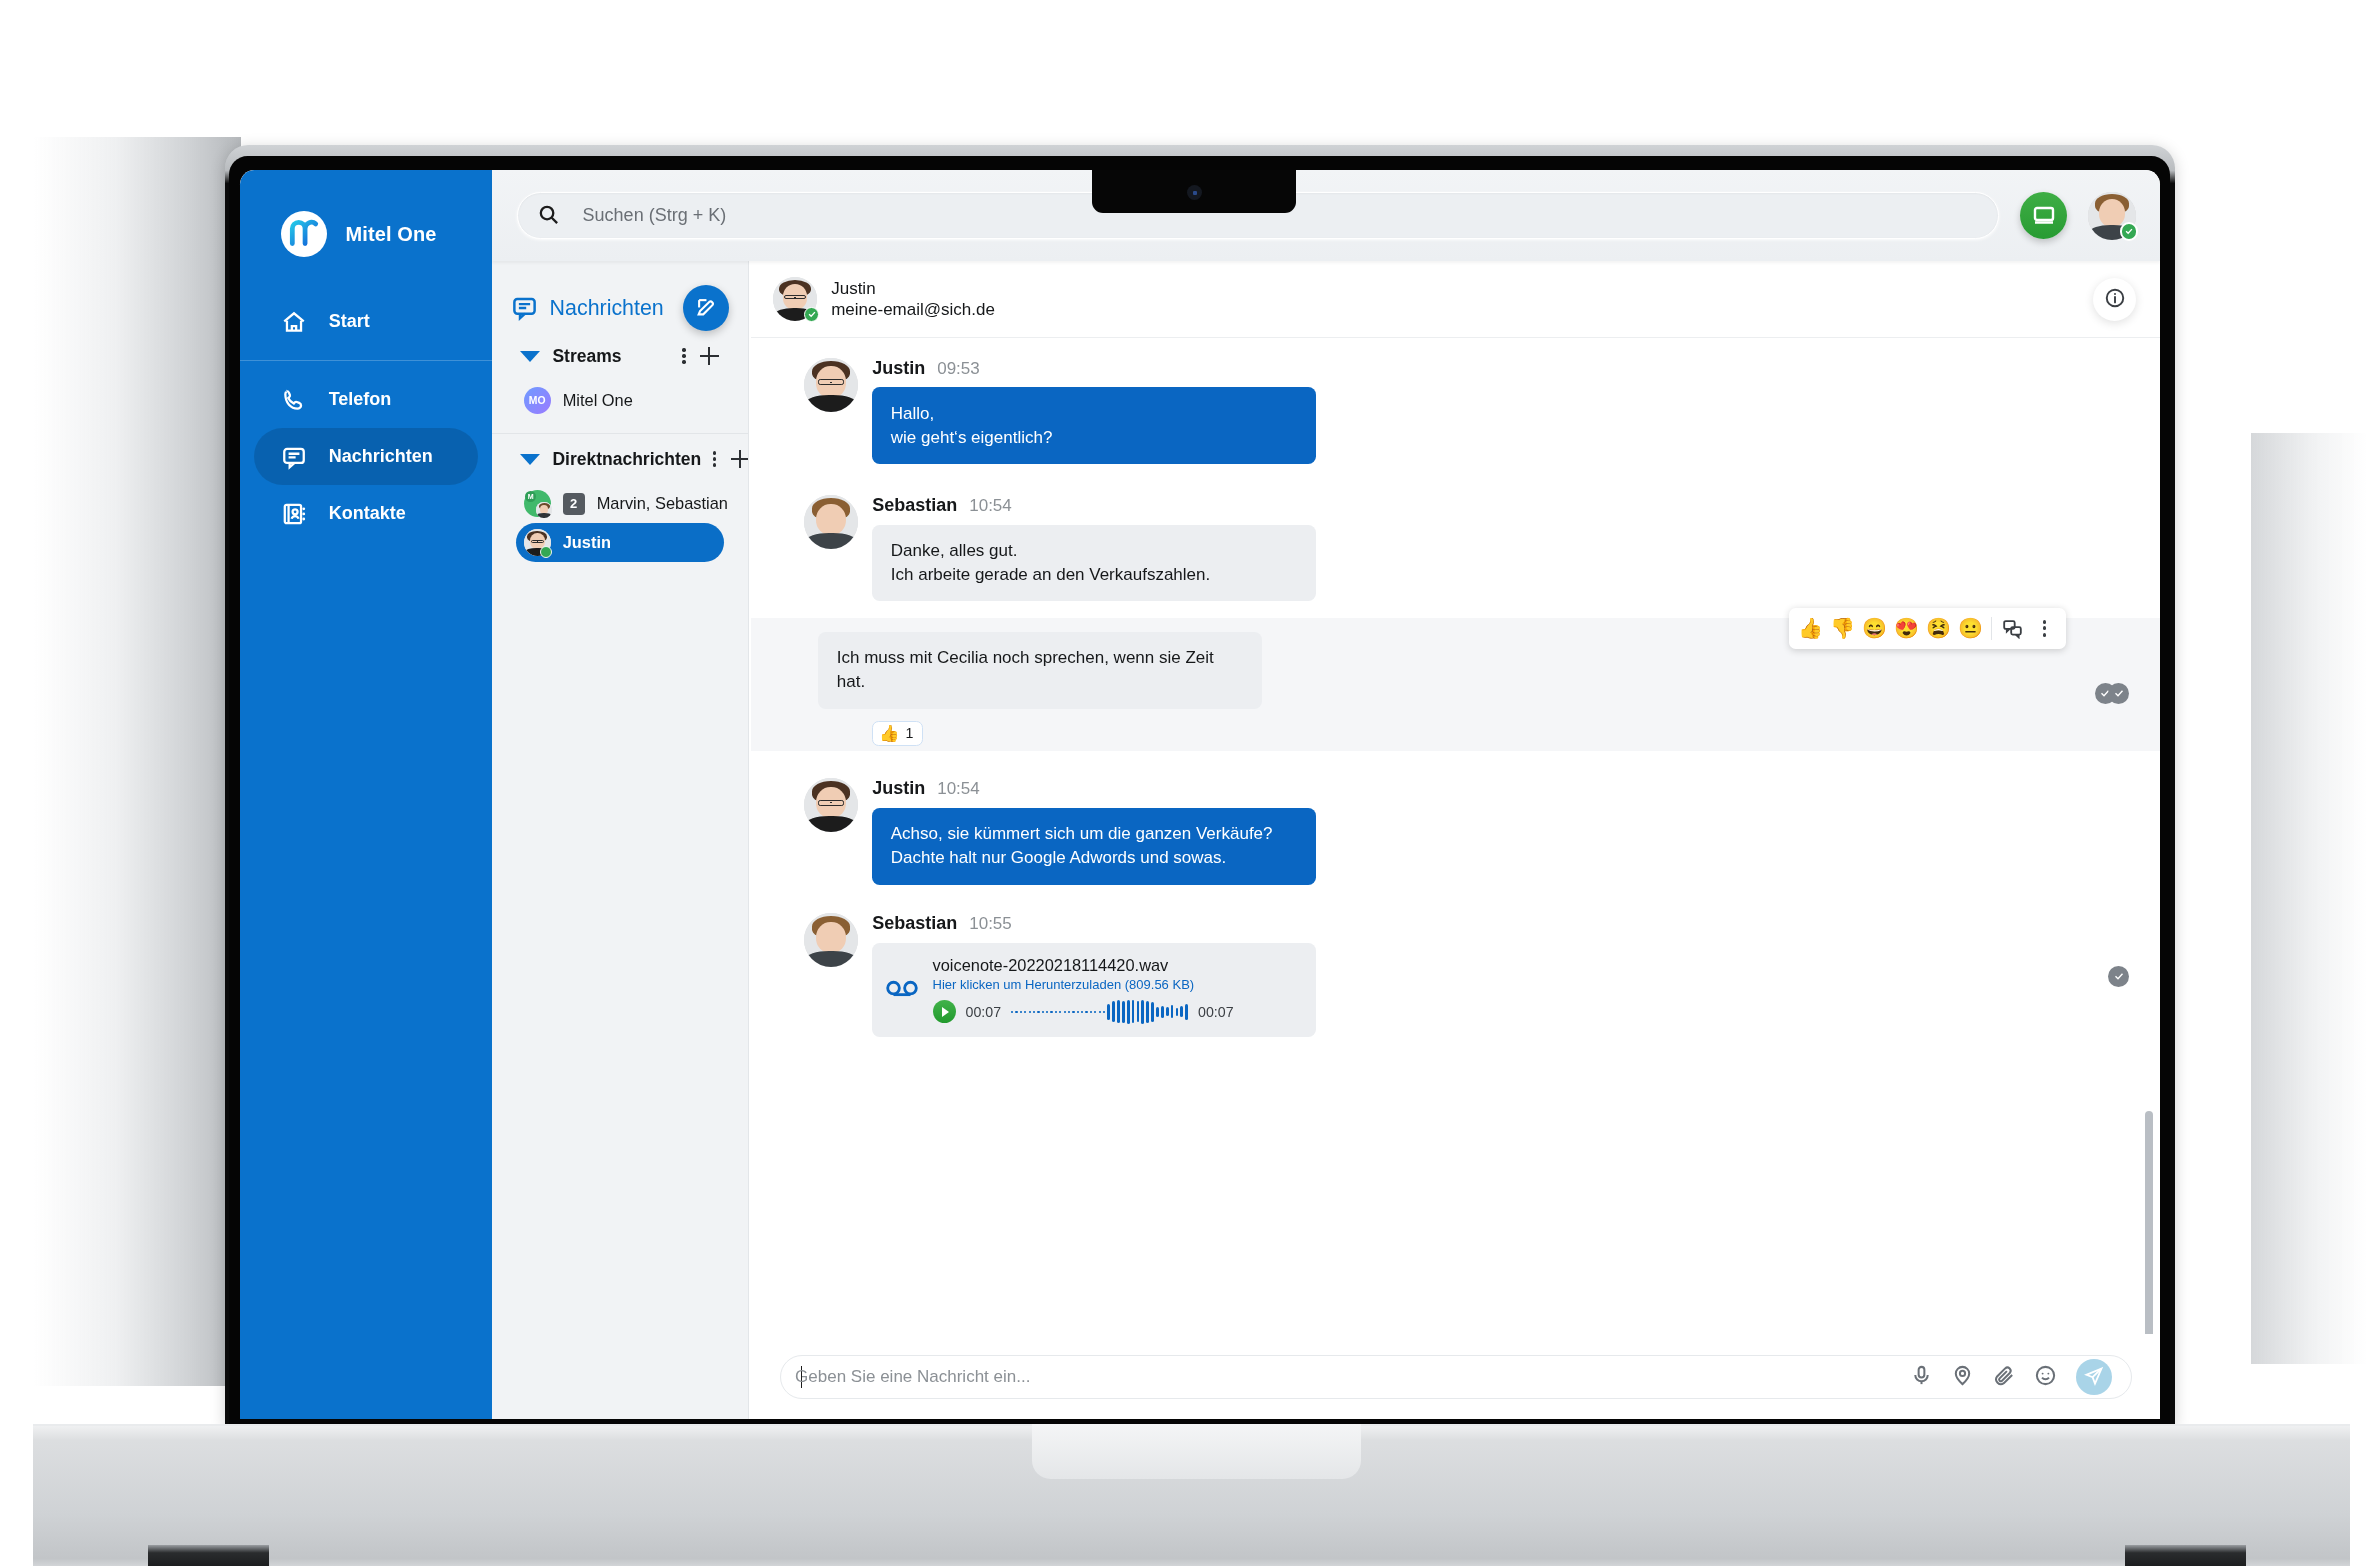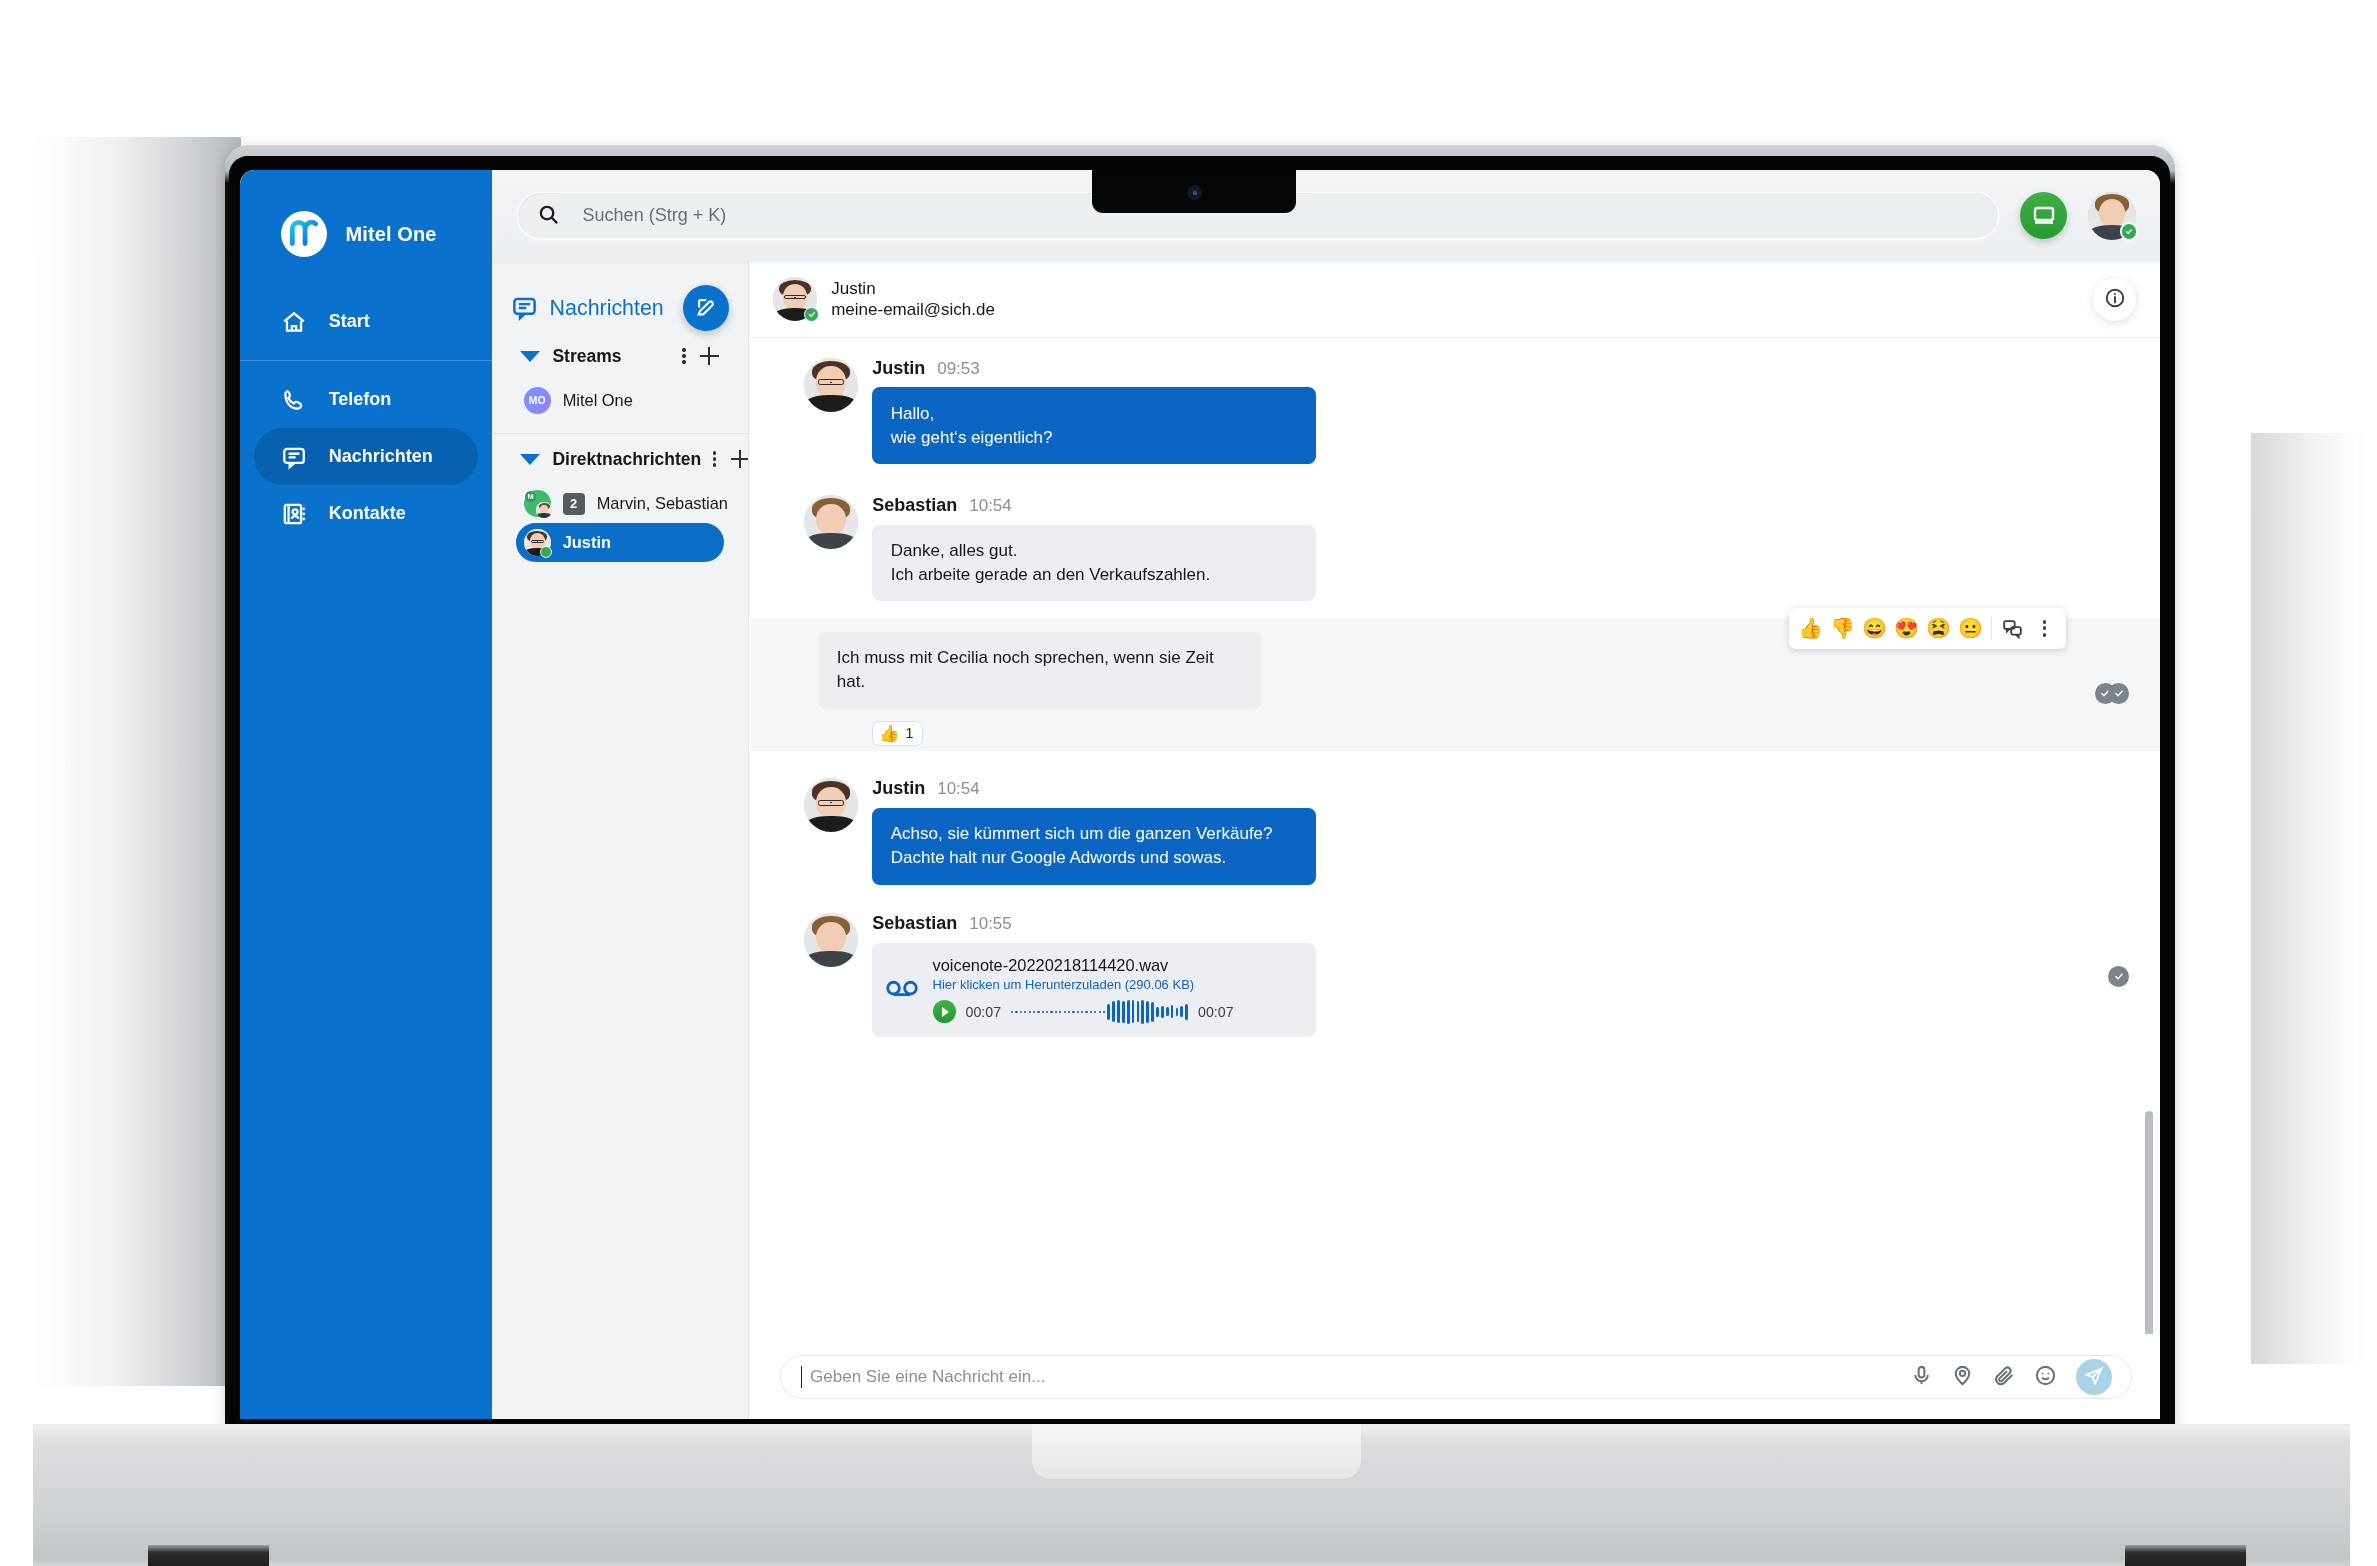"Hier klicken um Herunterzuladen (290.06" span.vn-dl { text: 290.06 -> 809.56 }
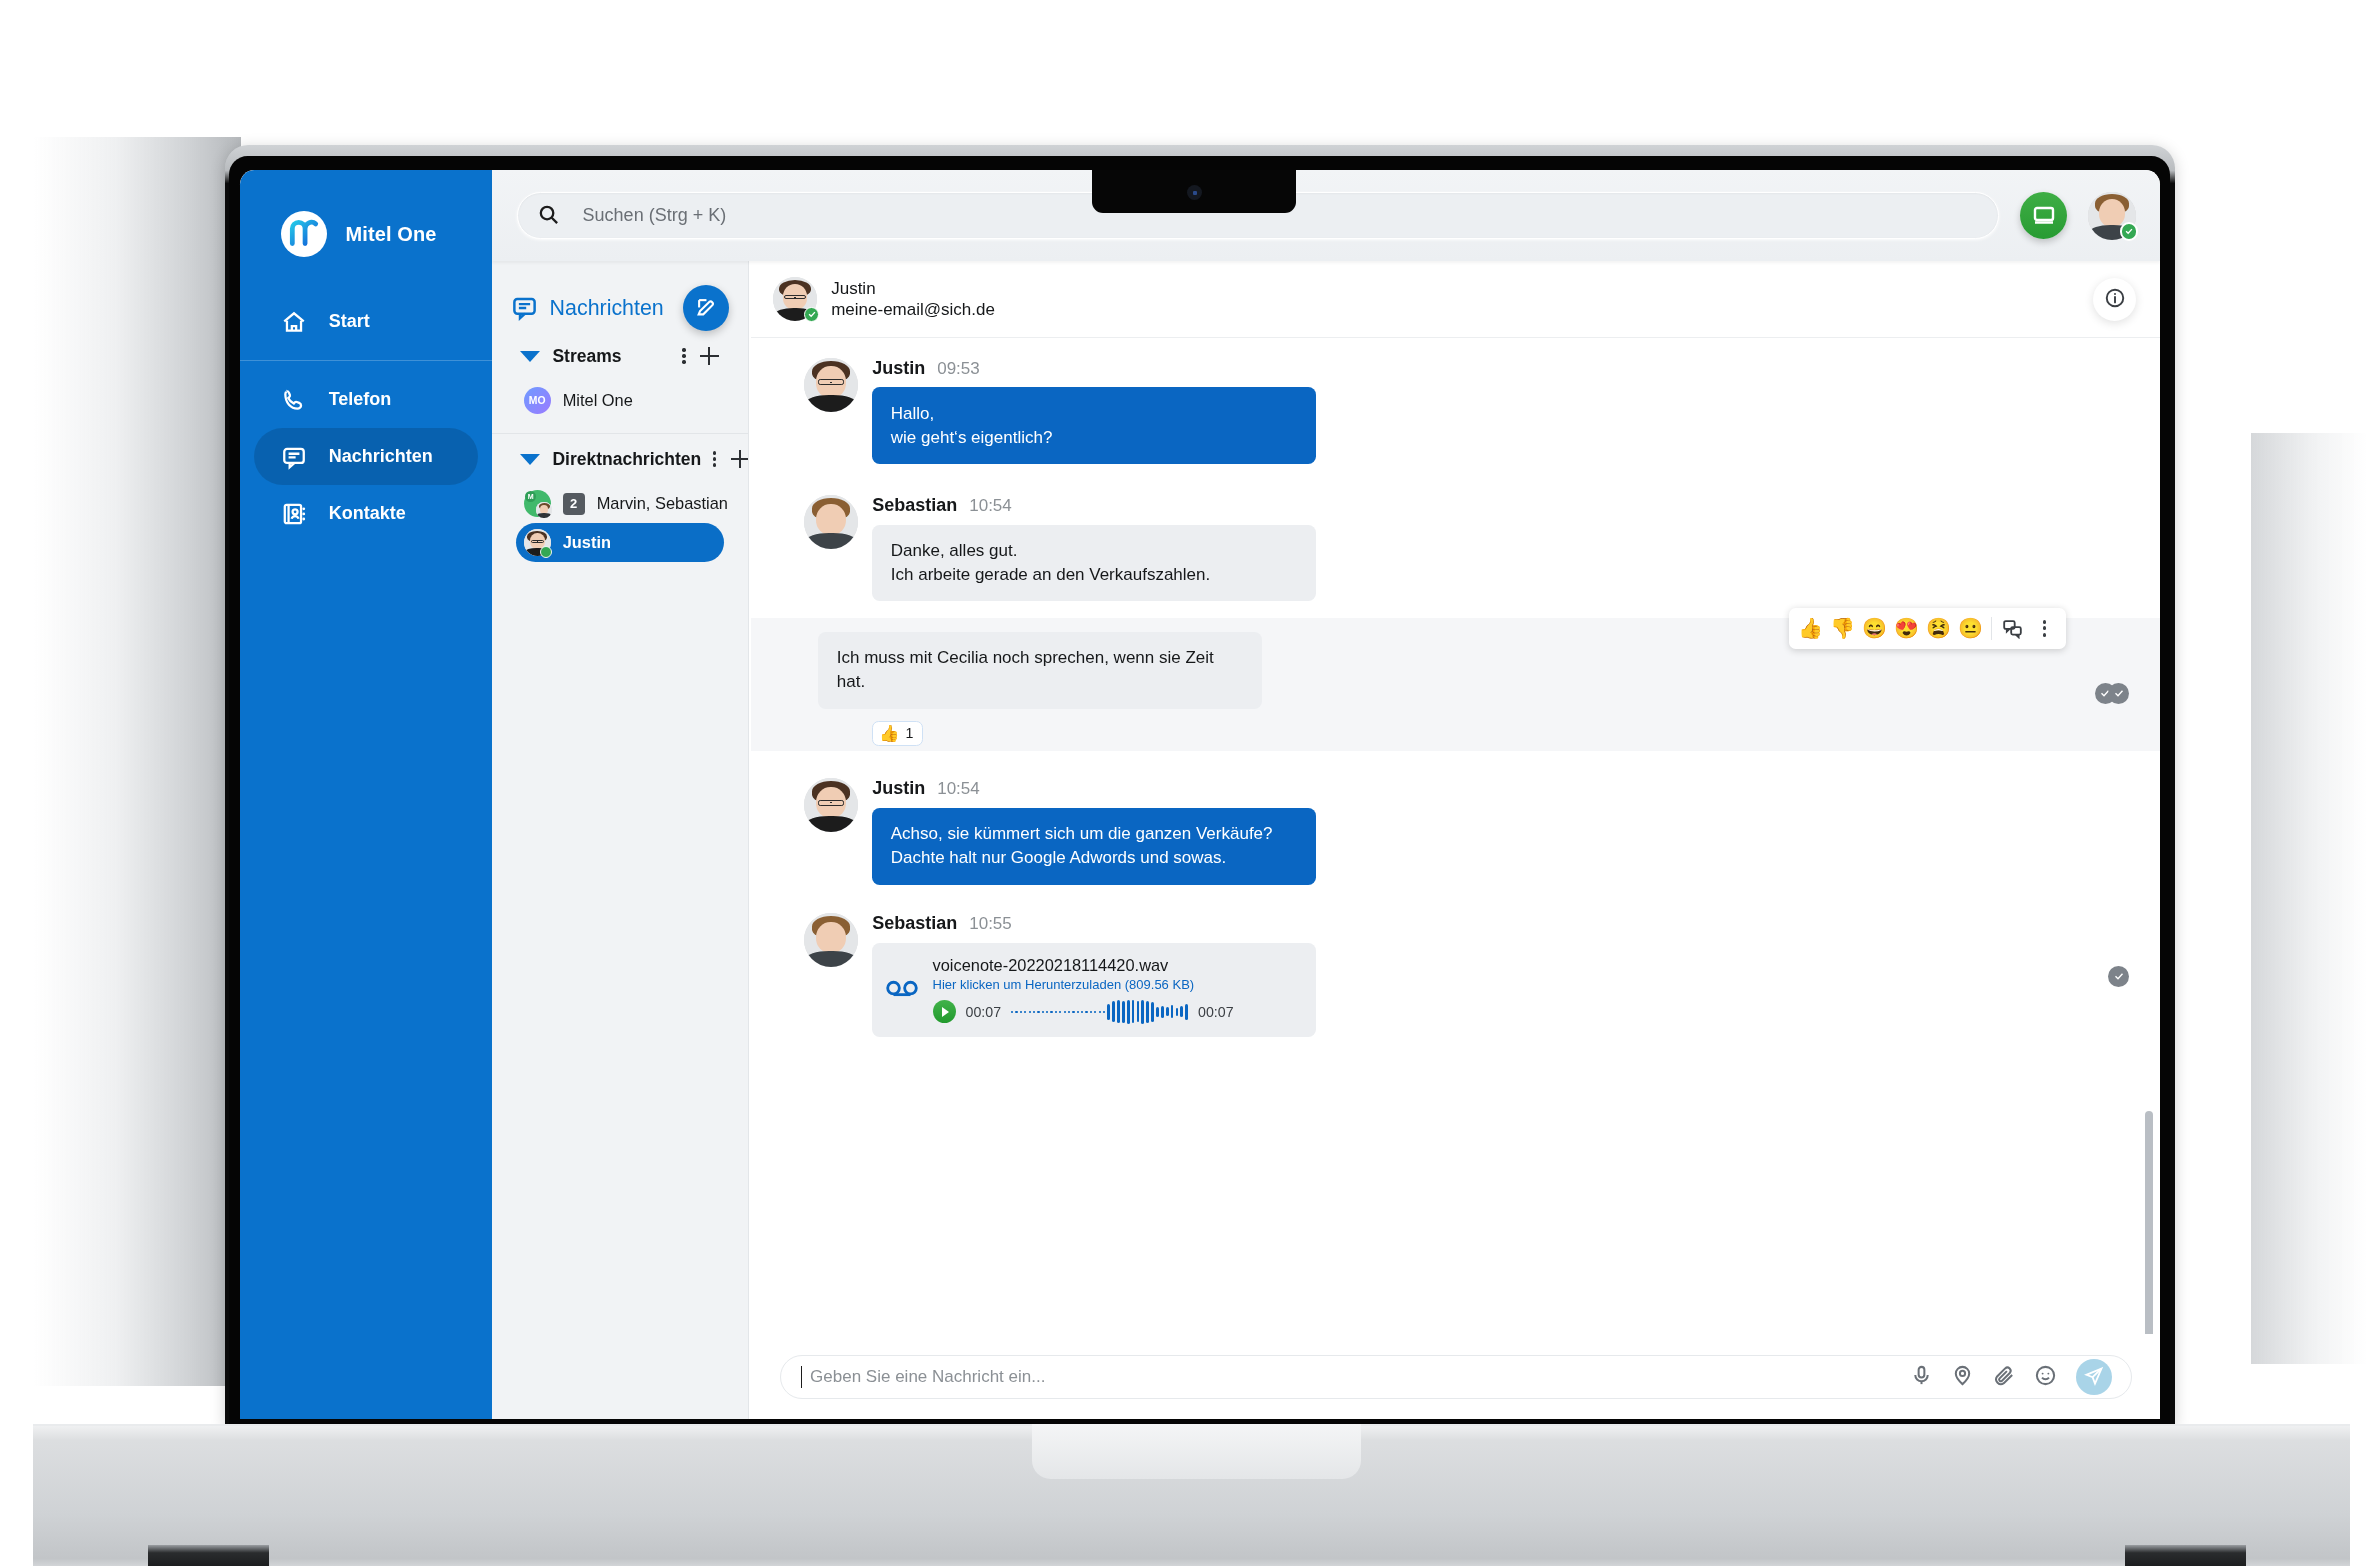"Geben Sie eine Nachricht ein..." .cbox { gap: 19px -> 4px }
